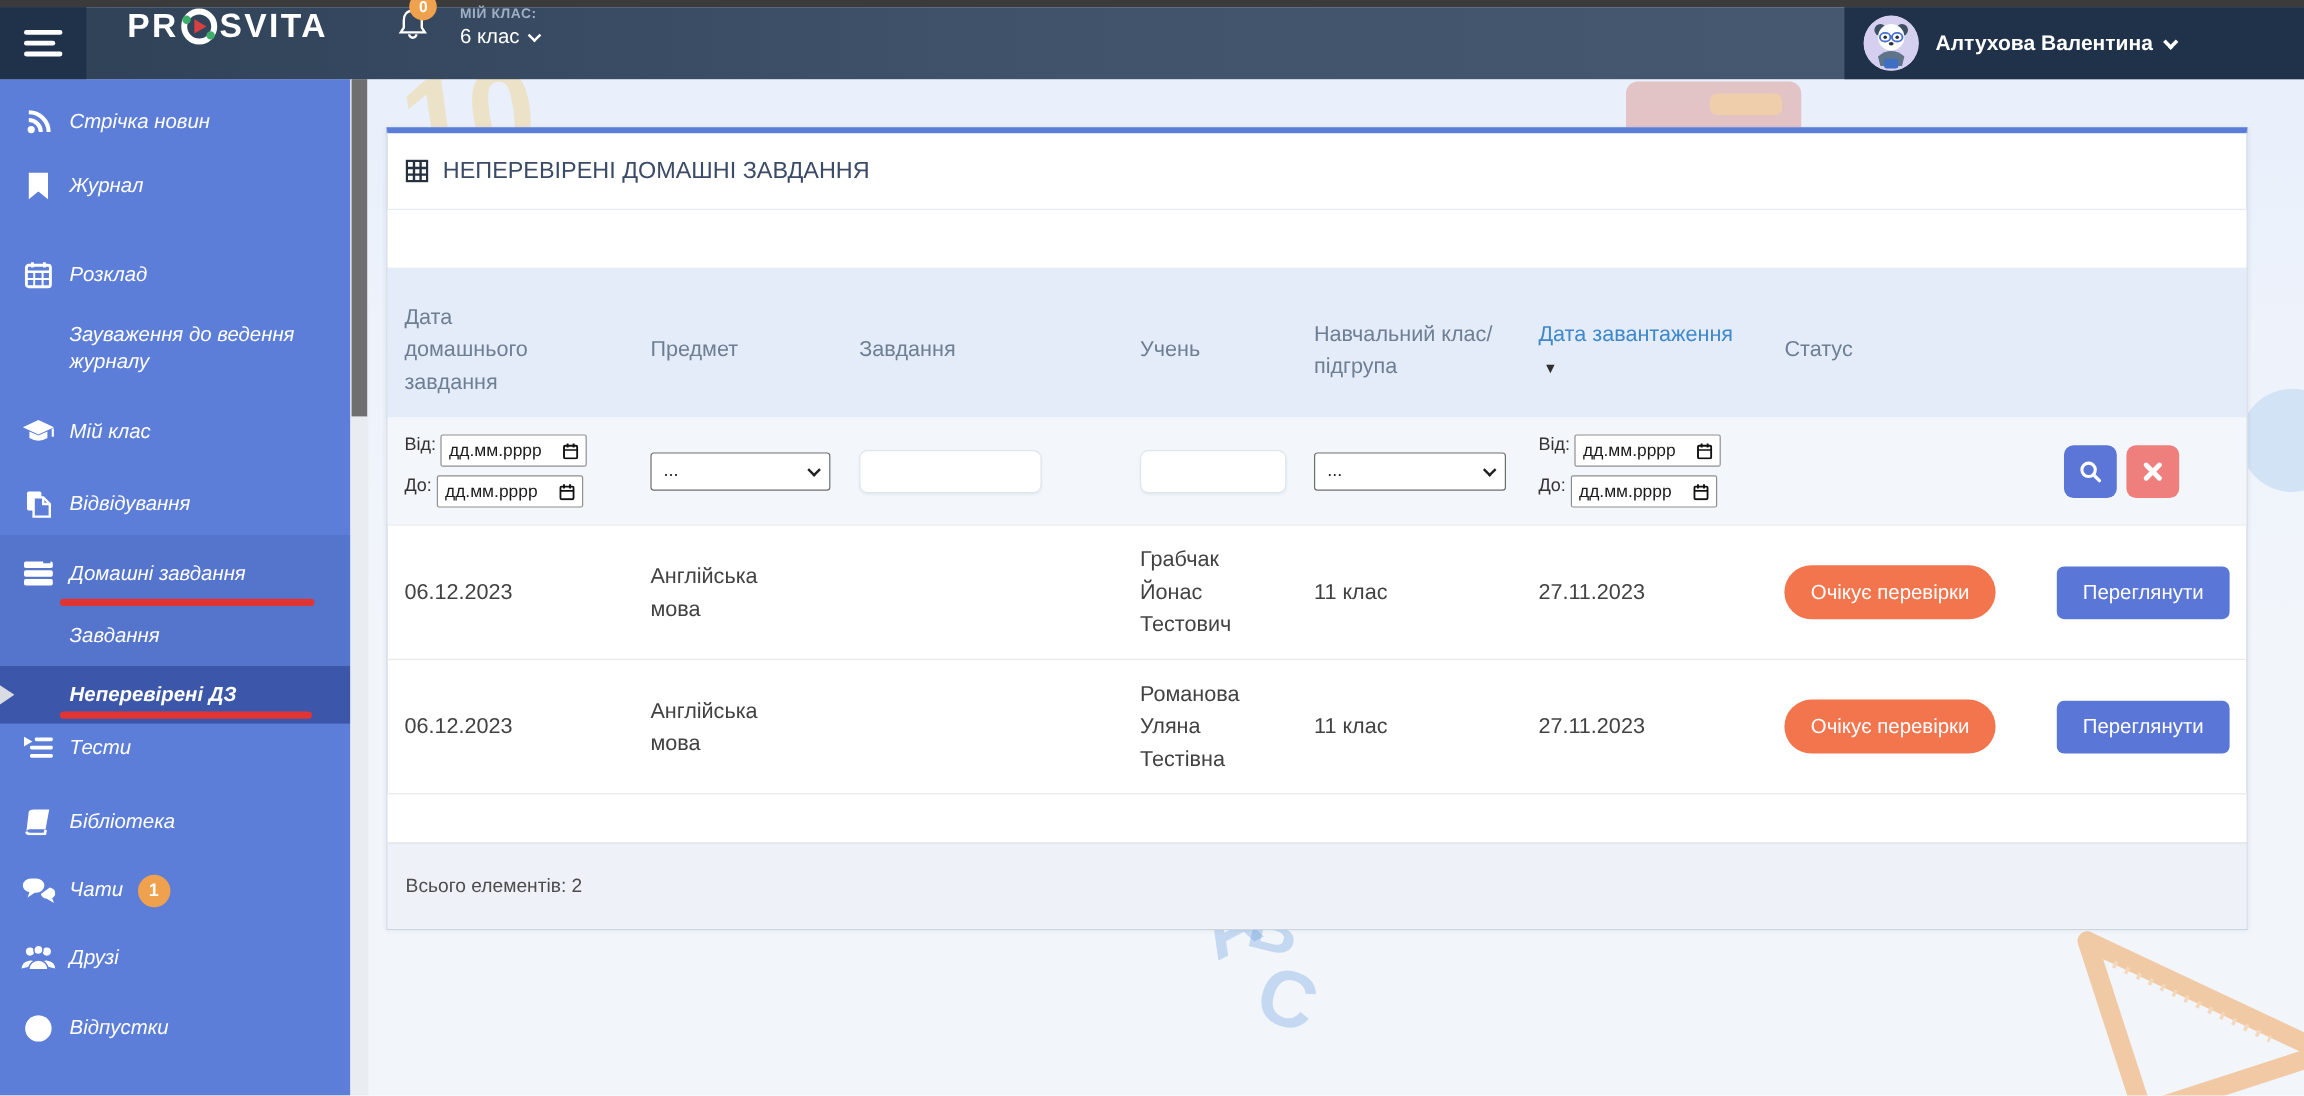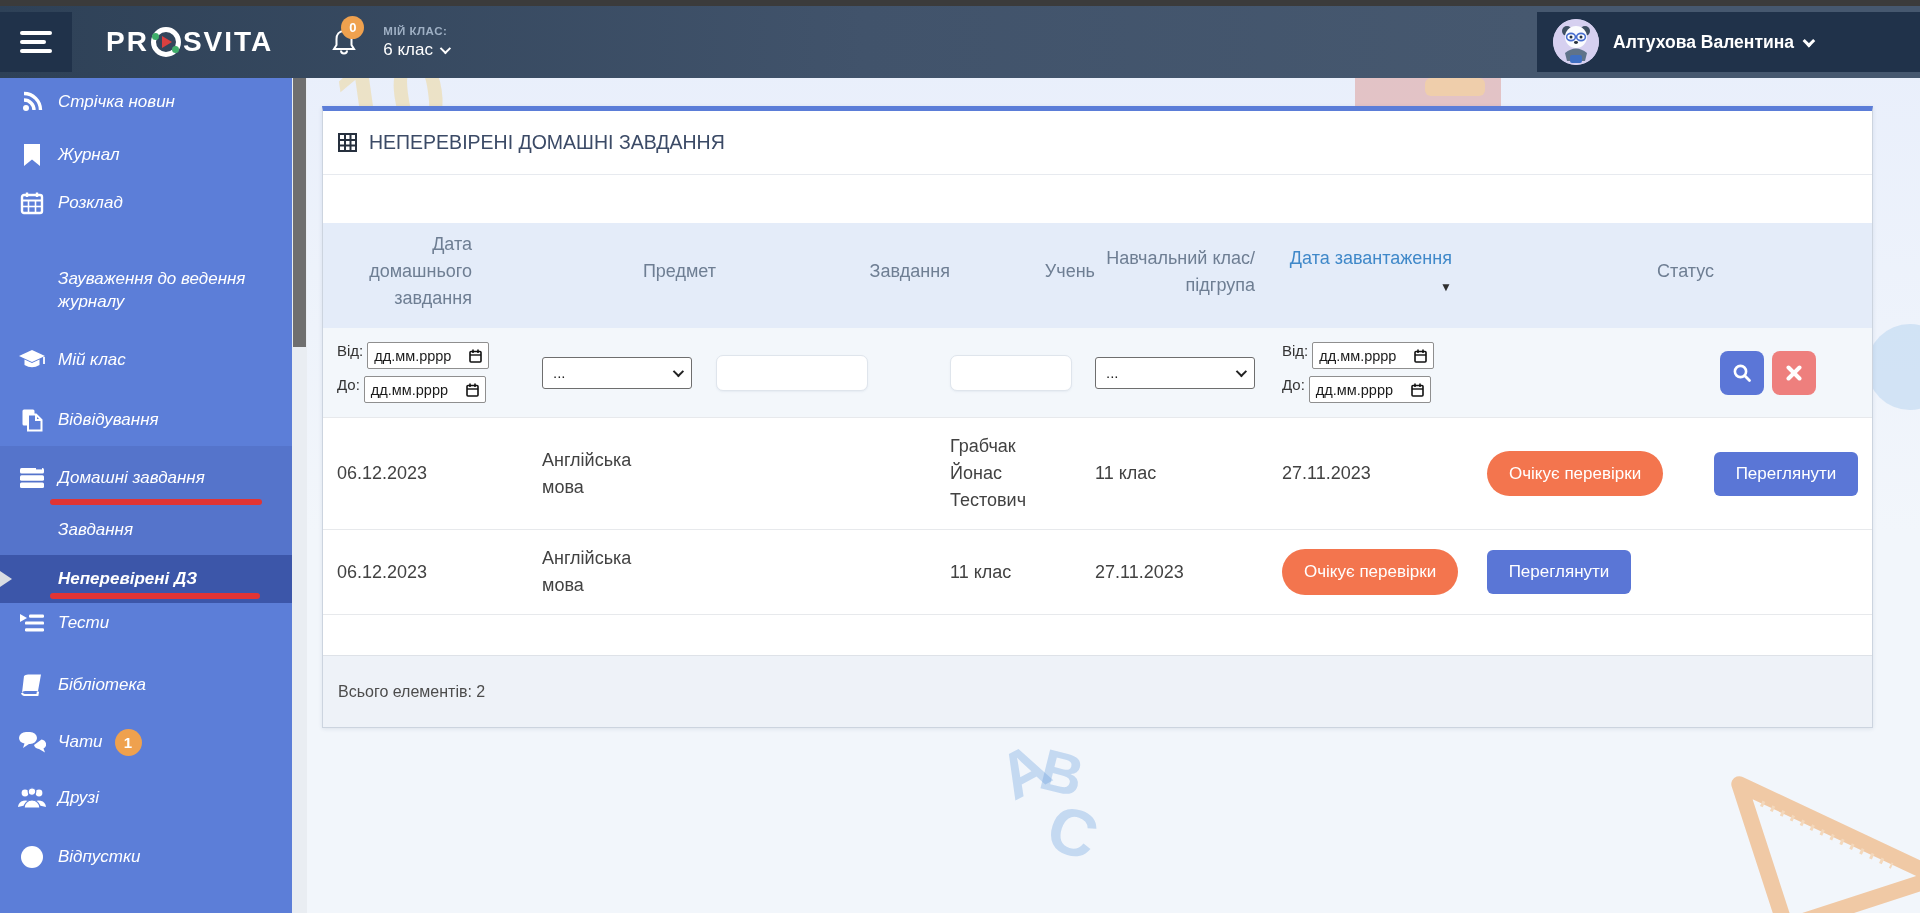"PR" .app-header { align-items: center -> flex-start; height: 72px -> 60px }
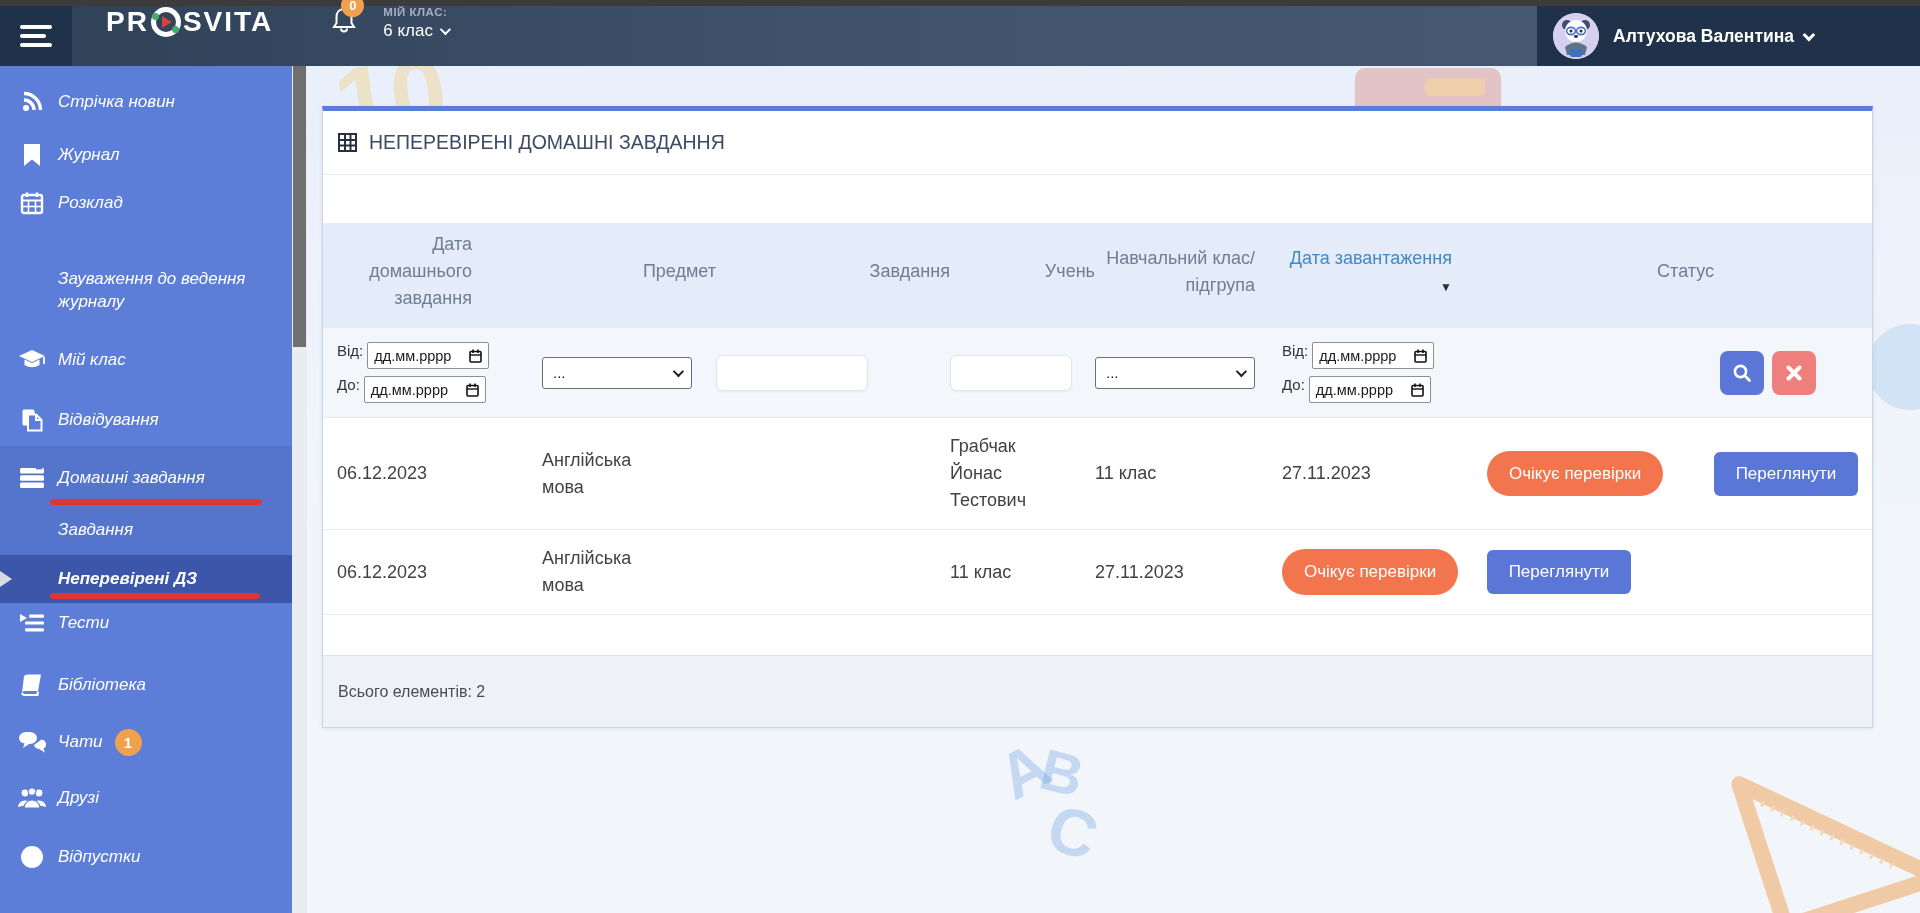"Розклад" div.sb-item { top: 113px -> 139px }
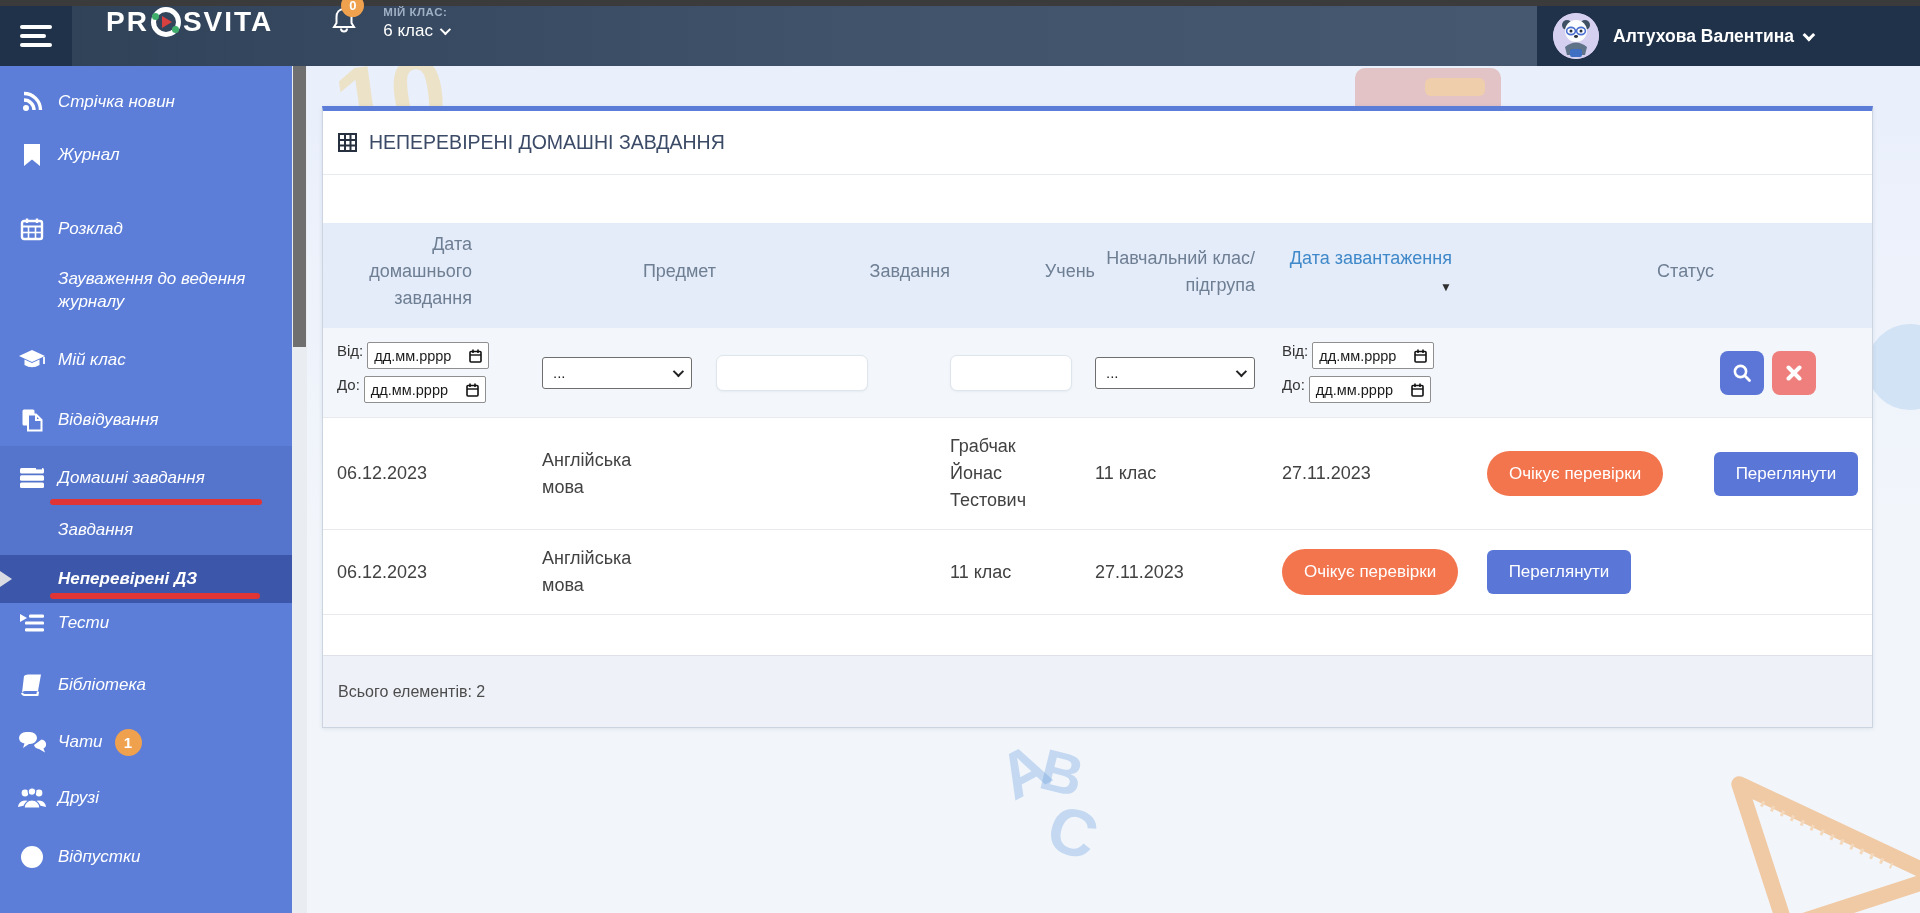"Дата домашнього завдання" .thead { padding-top: 8px -> 28px; text-align: right -> none }
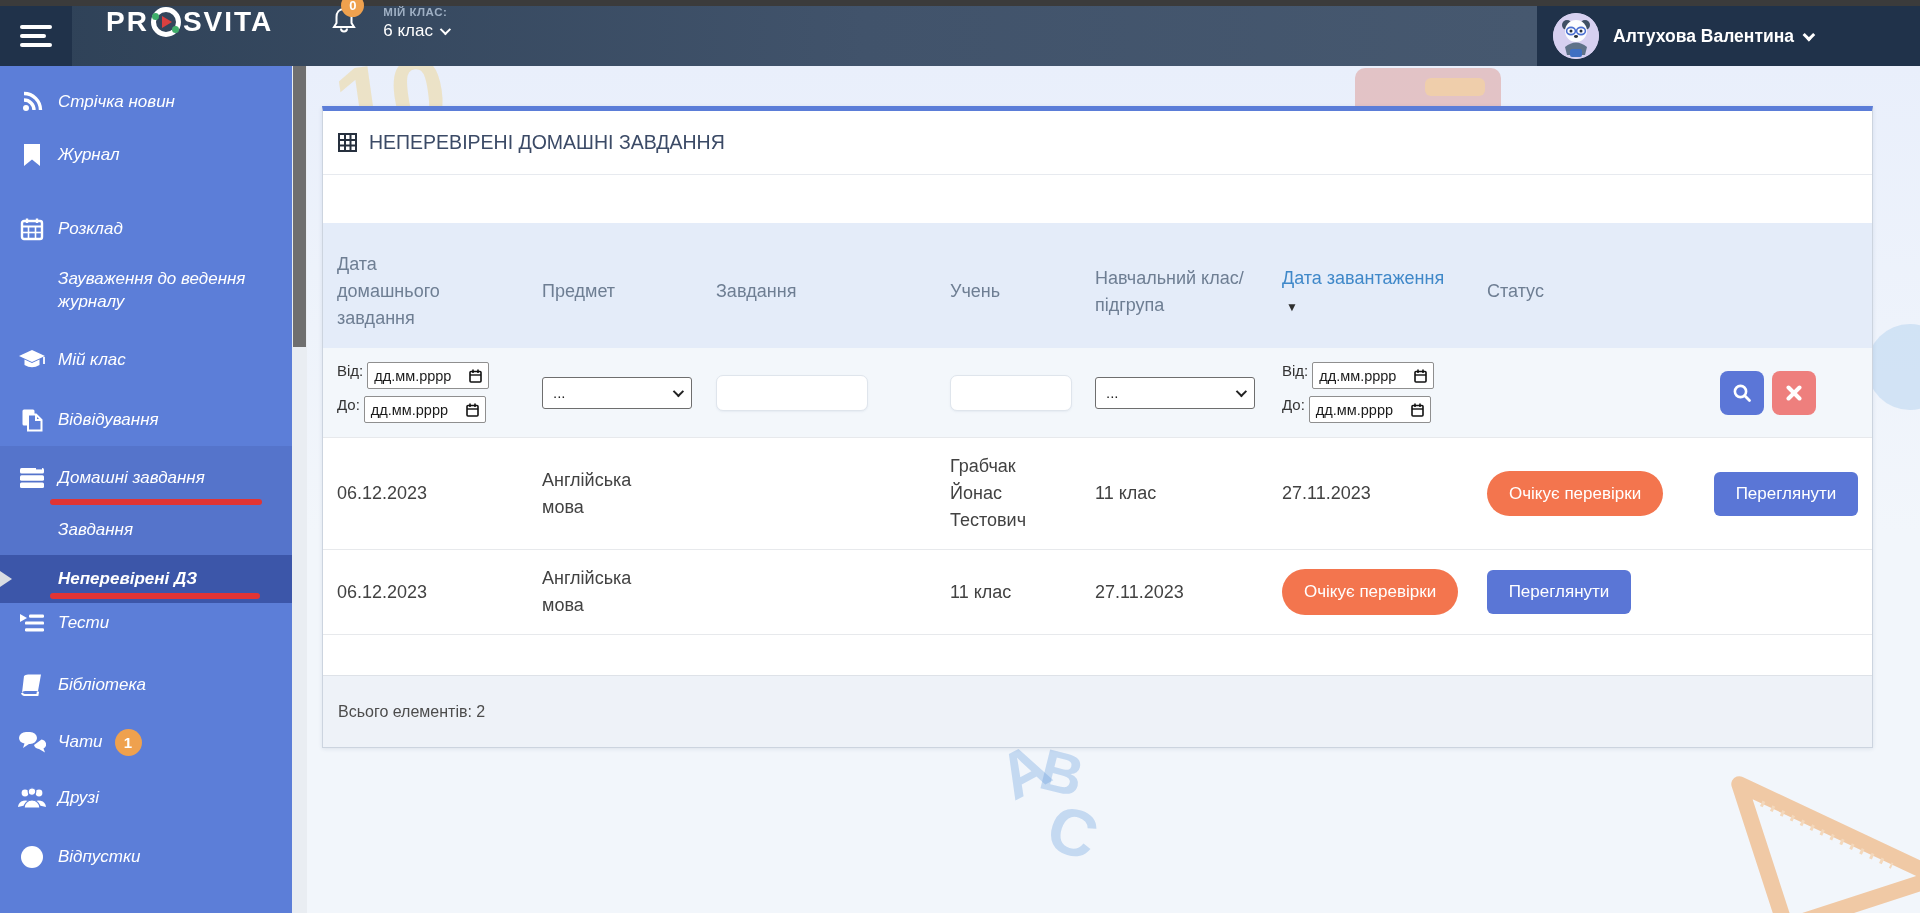"Романова Уляна Тестівна" div.cell-wrap-3 { html: none -> <div>Романова Уляна Тестівна</div> }
